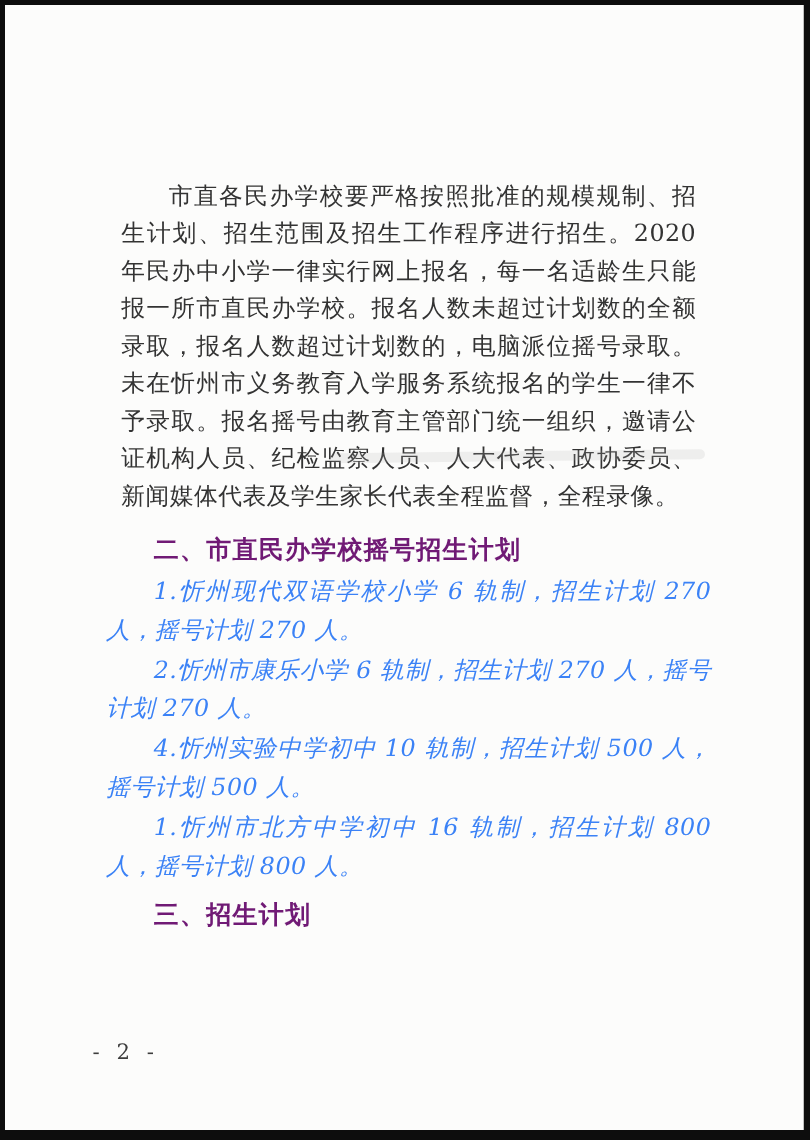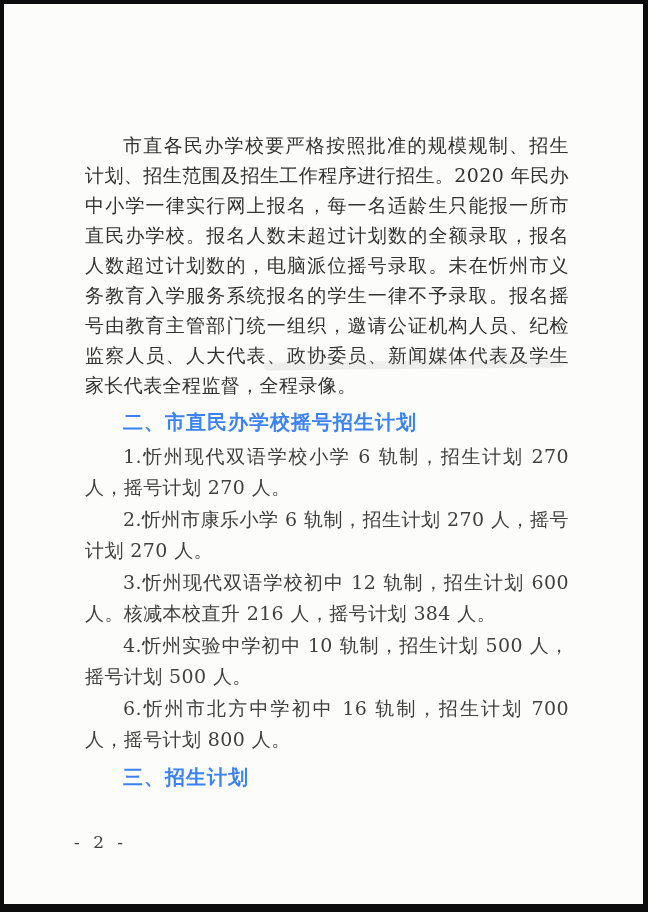"市直各民办学校要严格按照批准的规模规制、招生计划、招生范围及招生工作程序进行招生" .para { margin: 0 -> 12px }
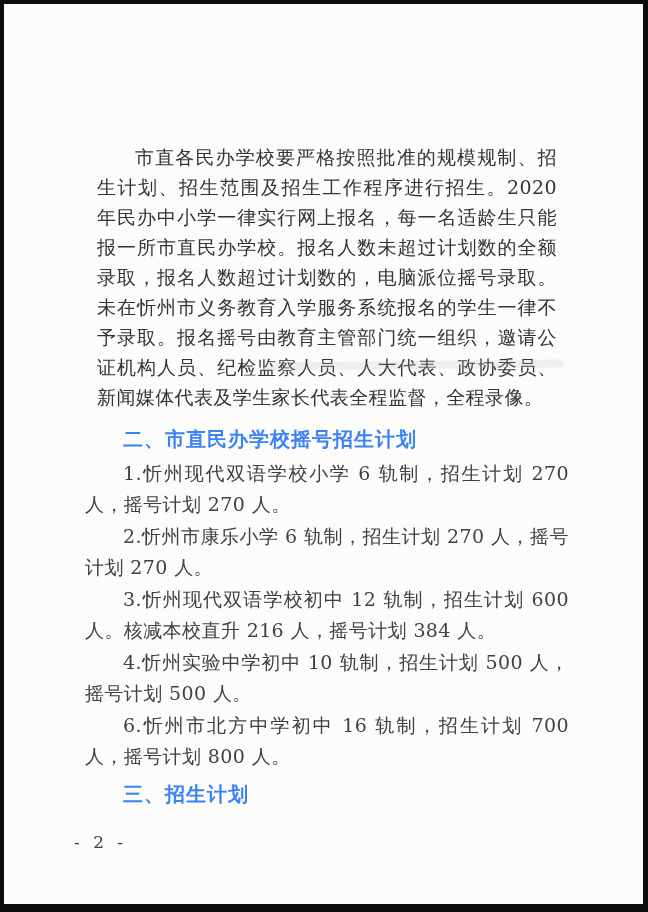"二、市直民办学校摇号招生计划" .section-heading { color: #3b82f6 -> #701a75 }
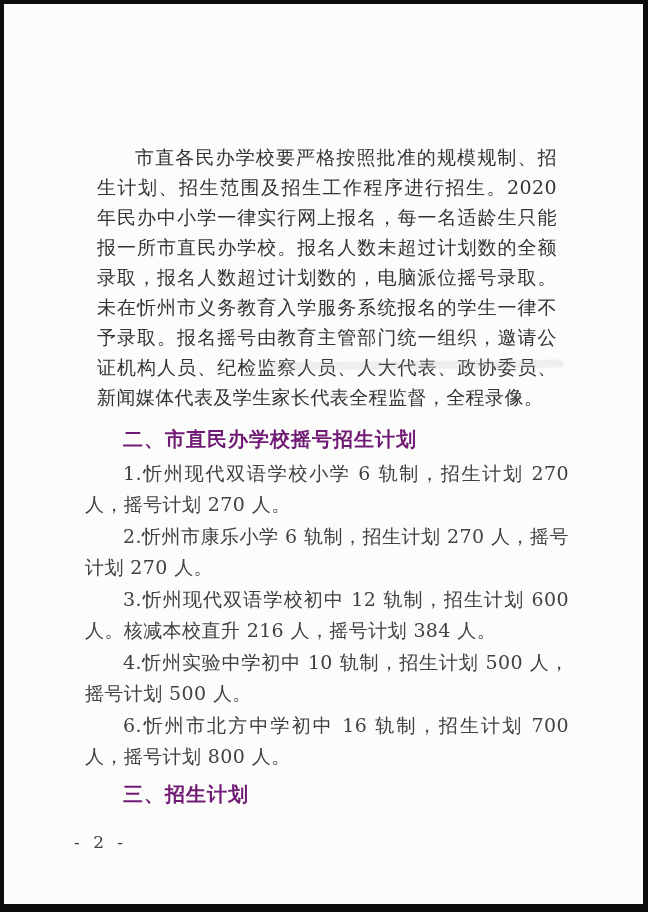"1.忻州现代双语学校小学 6 轨制，招生计划 270 人，摇号计划" .plan-item { color: #404040 -> #3b82f6; font-style: none -> italic }
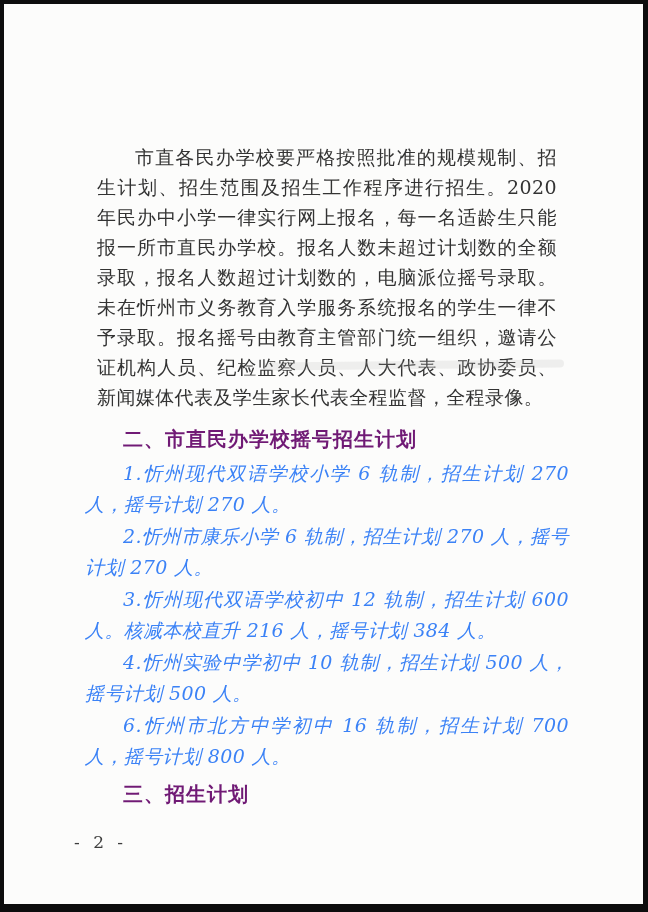"3.忻州现代双语学校初中 12 轨制，招生计划 600 人。核减本校直升" p.plan-item { html: <p>3.忻州现代双语学校初中 12 轨制，招生计划 600 人。核减本校直升 216 人，摇号计划 384 人。</p> -> none }
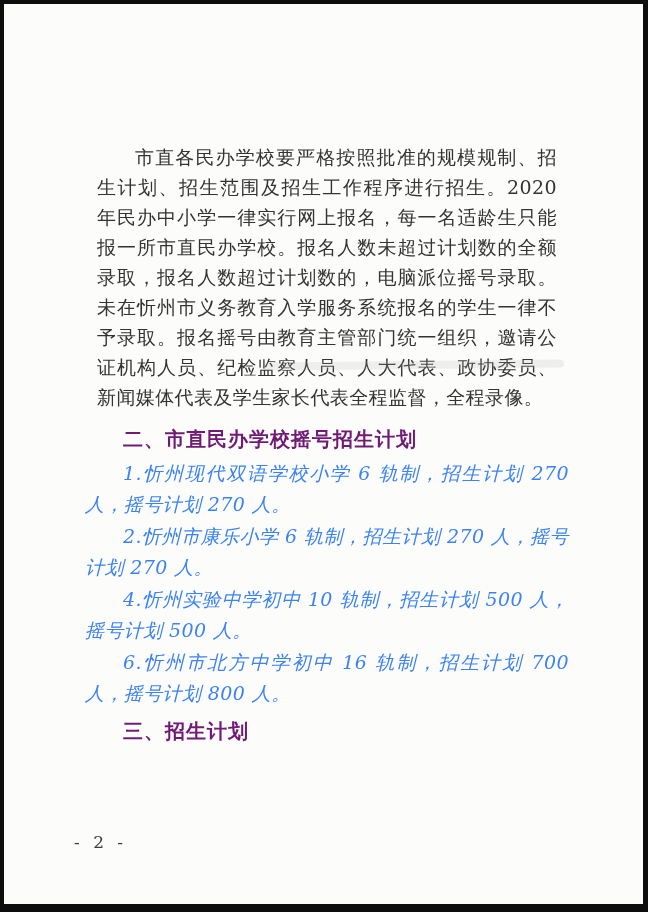"6.忻州市北方中学初中 16 轨制，招生计划 700 人，摇号计划" p.plan-item { text: 6.忻州市北方中学初中 16 轨制，招生计划 700 -> 1.忻州市北方中学初中 16 轨制，招生计划 800 }
